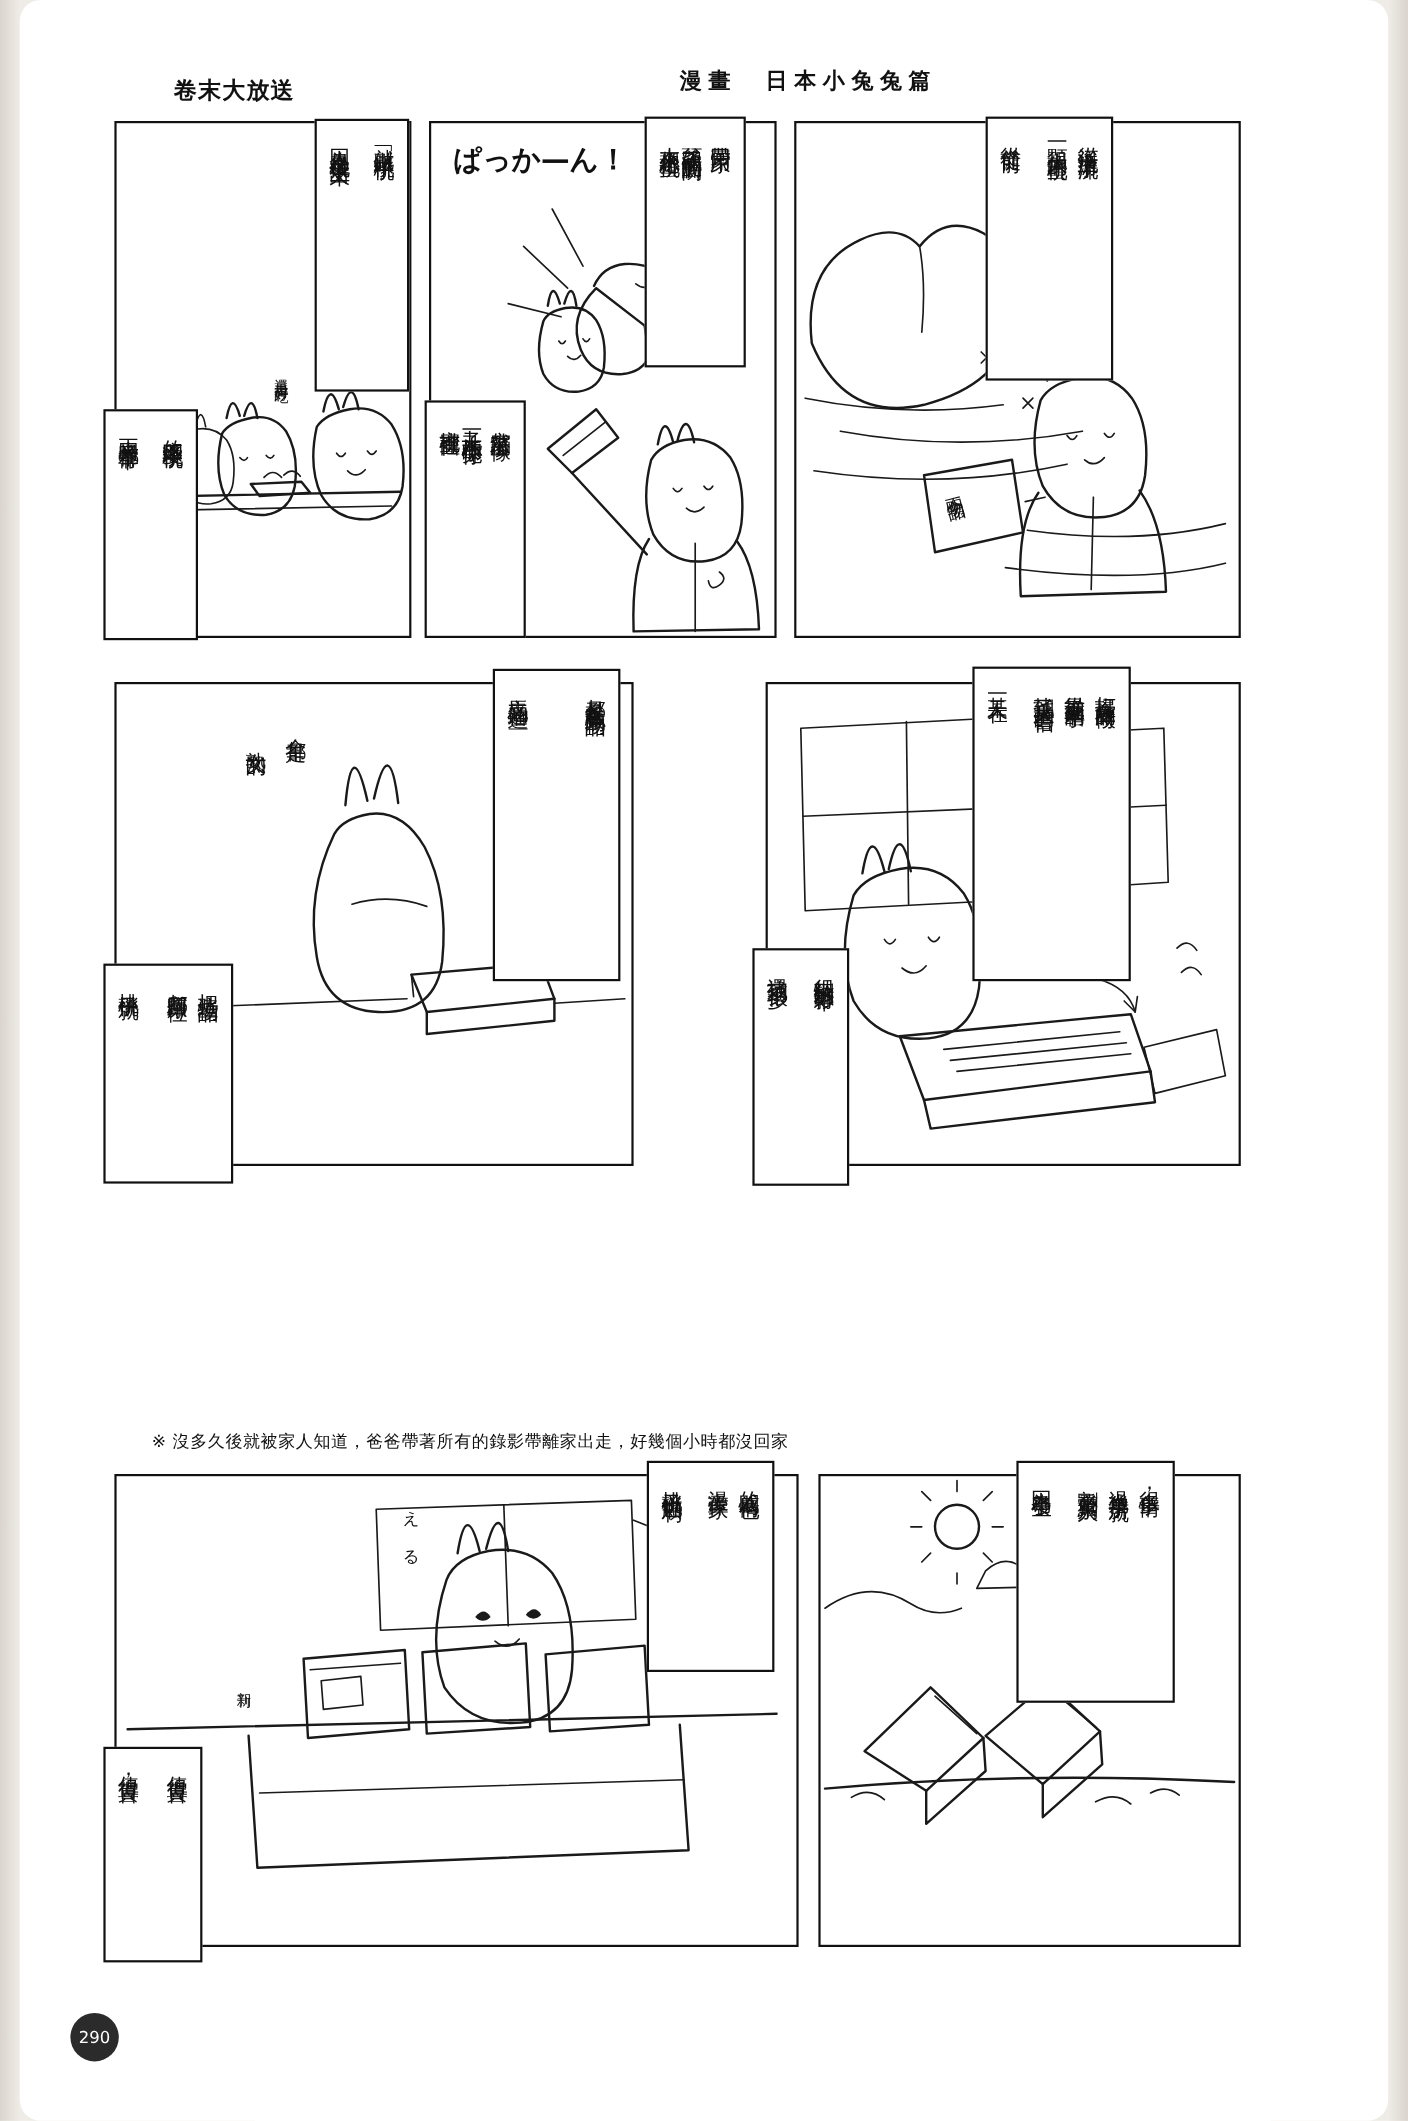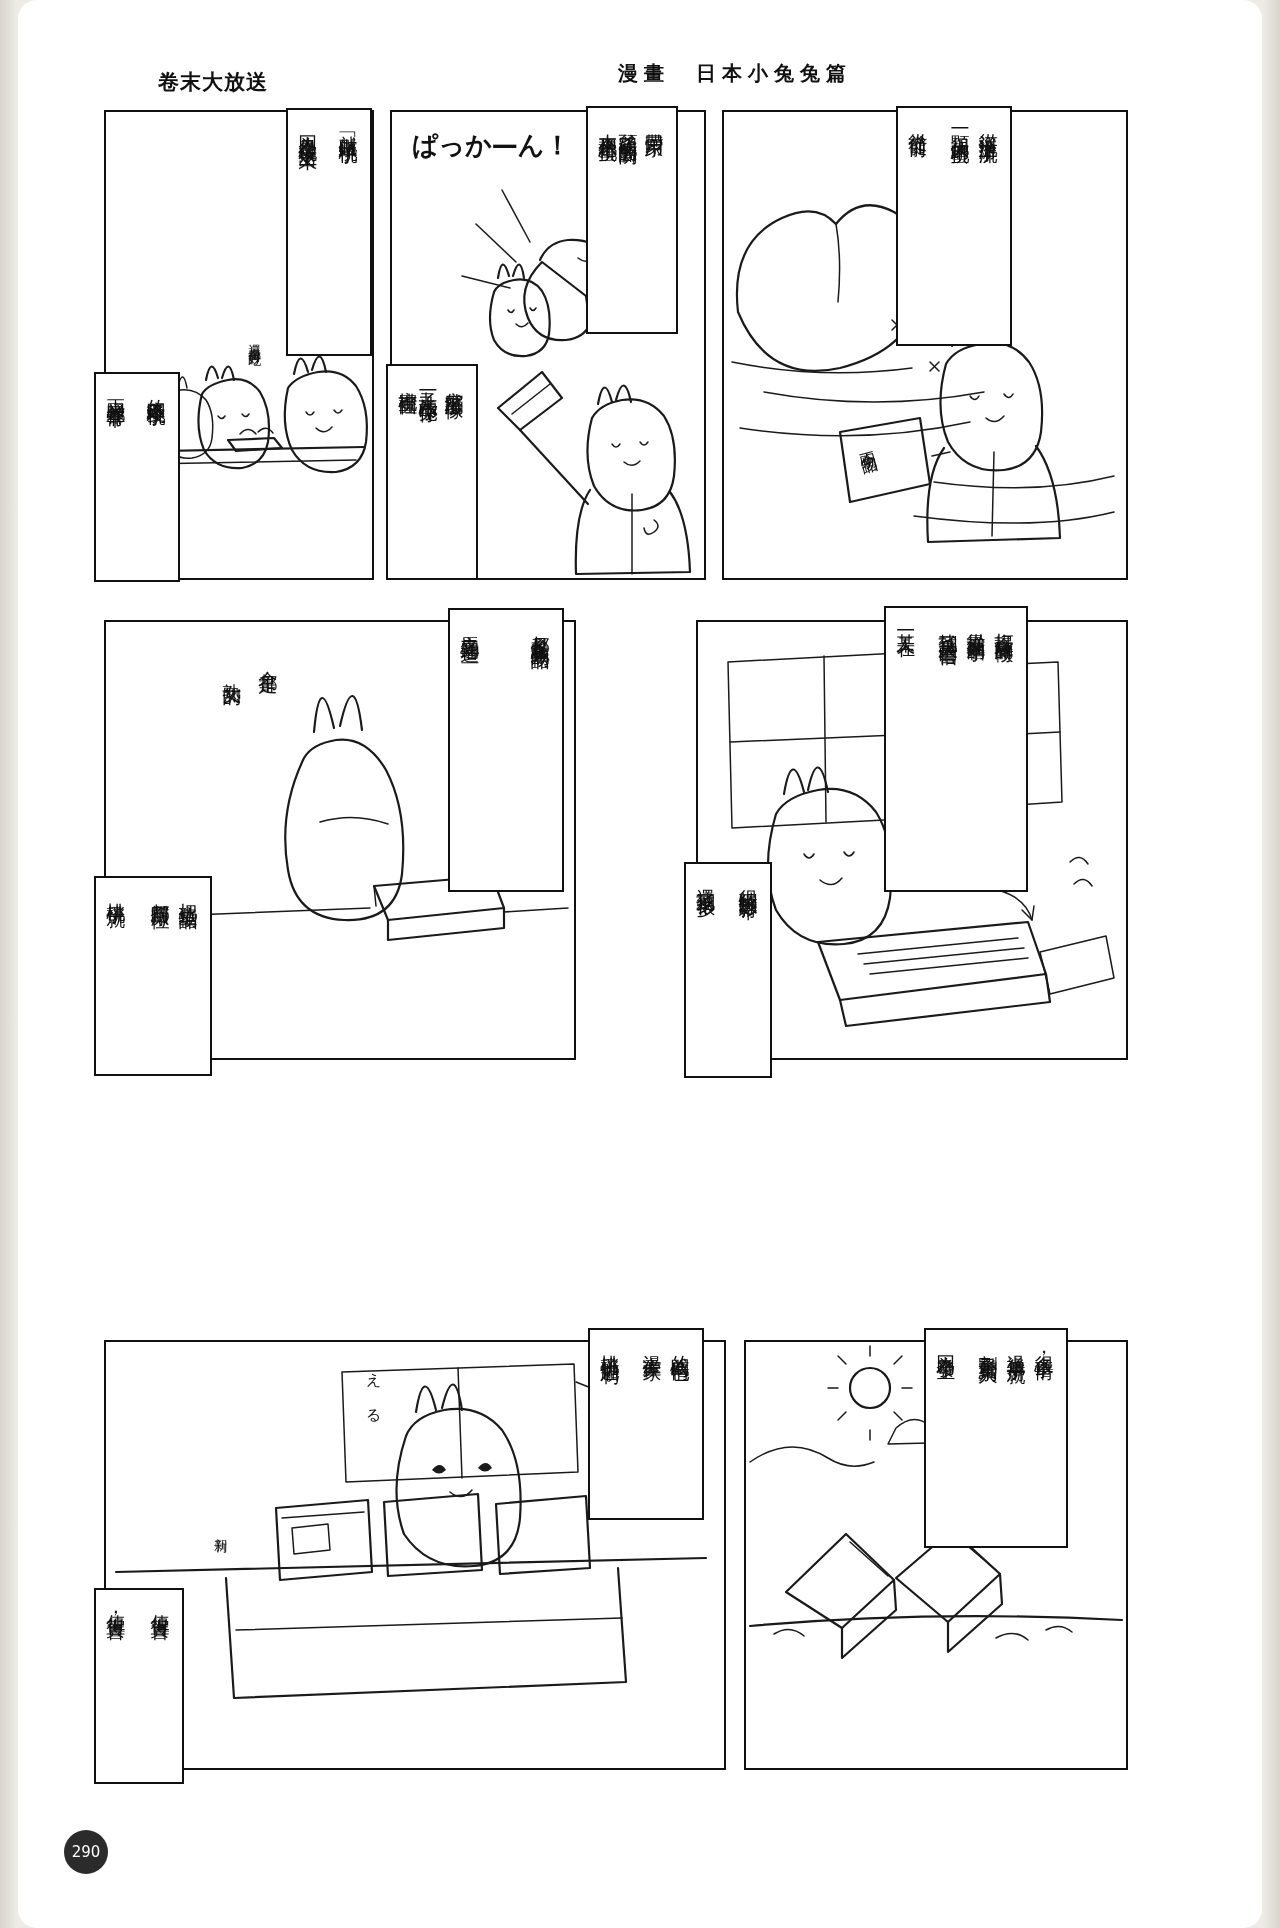"※ 沒多久後就被家人知道，爸爸帶著所有的錄影帶離家出走，好幾個小時都沒回家" div.note { html: none -> <div>※ 沒多久後就被家人知道，爸爸帶著所有的錄影帶離家出走，好幾個小時都沒回家</div> }
